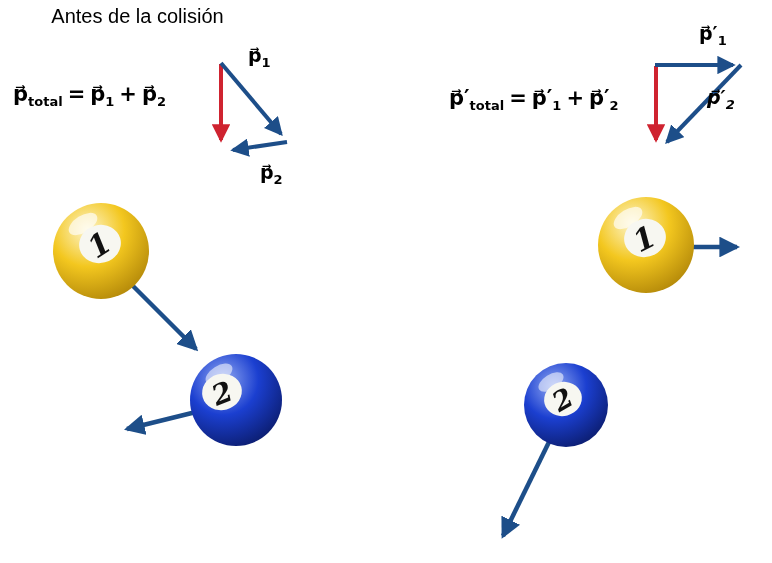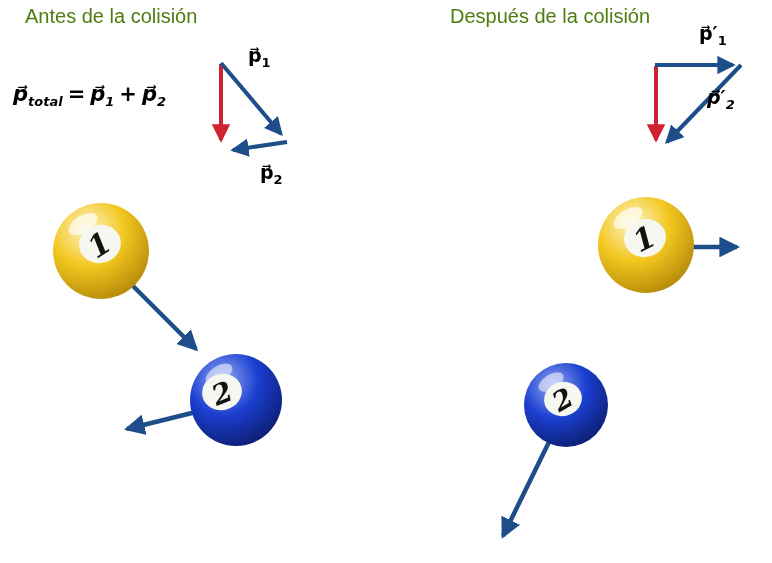"Antes de la colisión" .title { color: #4d7c0f -> #000000; text-align: none -> center }
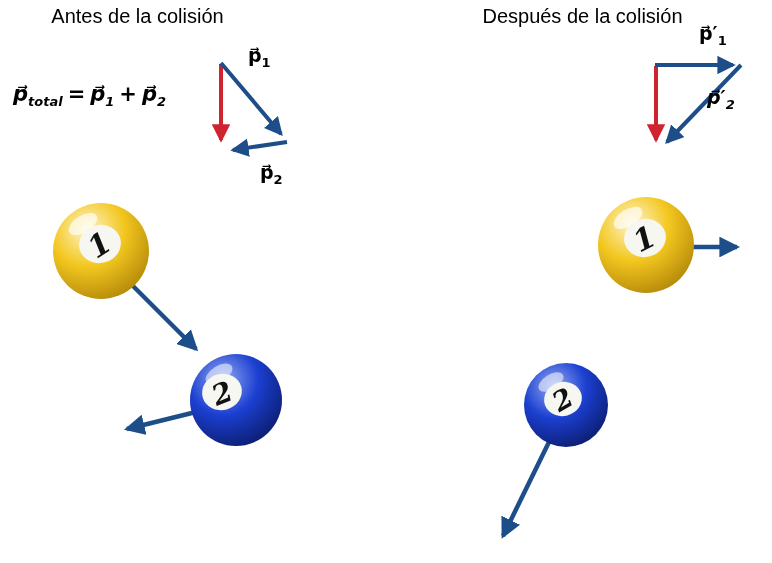"Después de la colisión" div.title { html: <div>Después de la colisión</div> -> none }
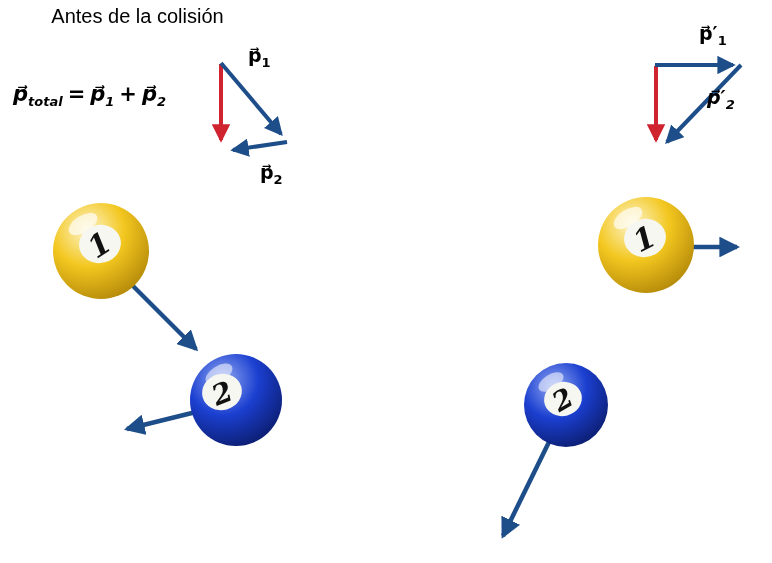"p⃗total= p⃗1+ p⃗2" .formula { font-style: italic -> none }
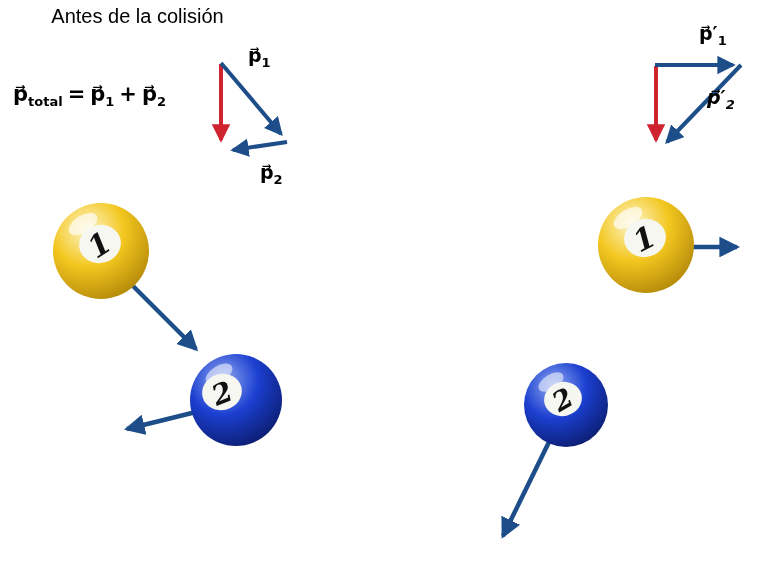"p⃗′total= p⃗′1+ p⃗′2" div.formula { html: none -> <div> <span>p⃗′</span><sub>total</sub><span>=</span><span>p⃗′</span><sub>1</sub><span>+</span><span>p⃗′</span><sub>2</sub> </div> }
